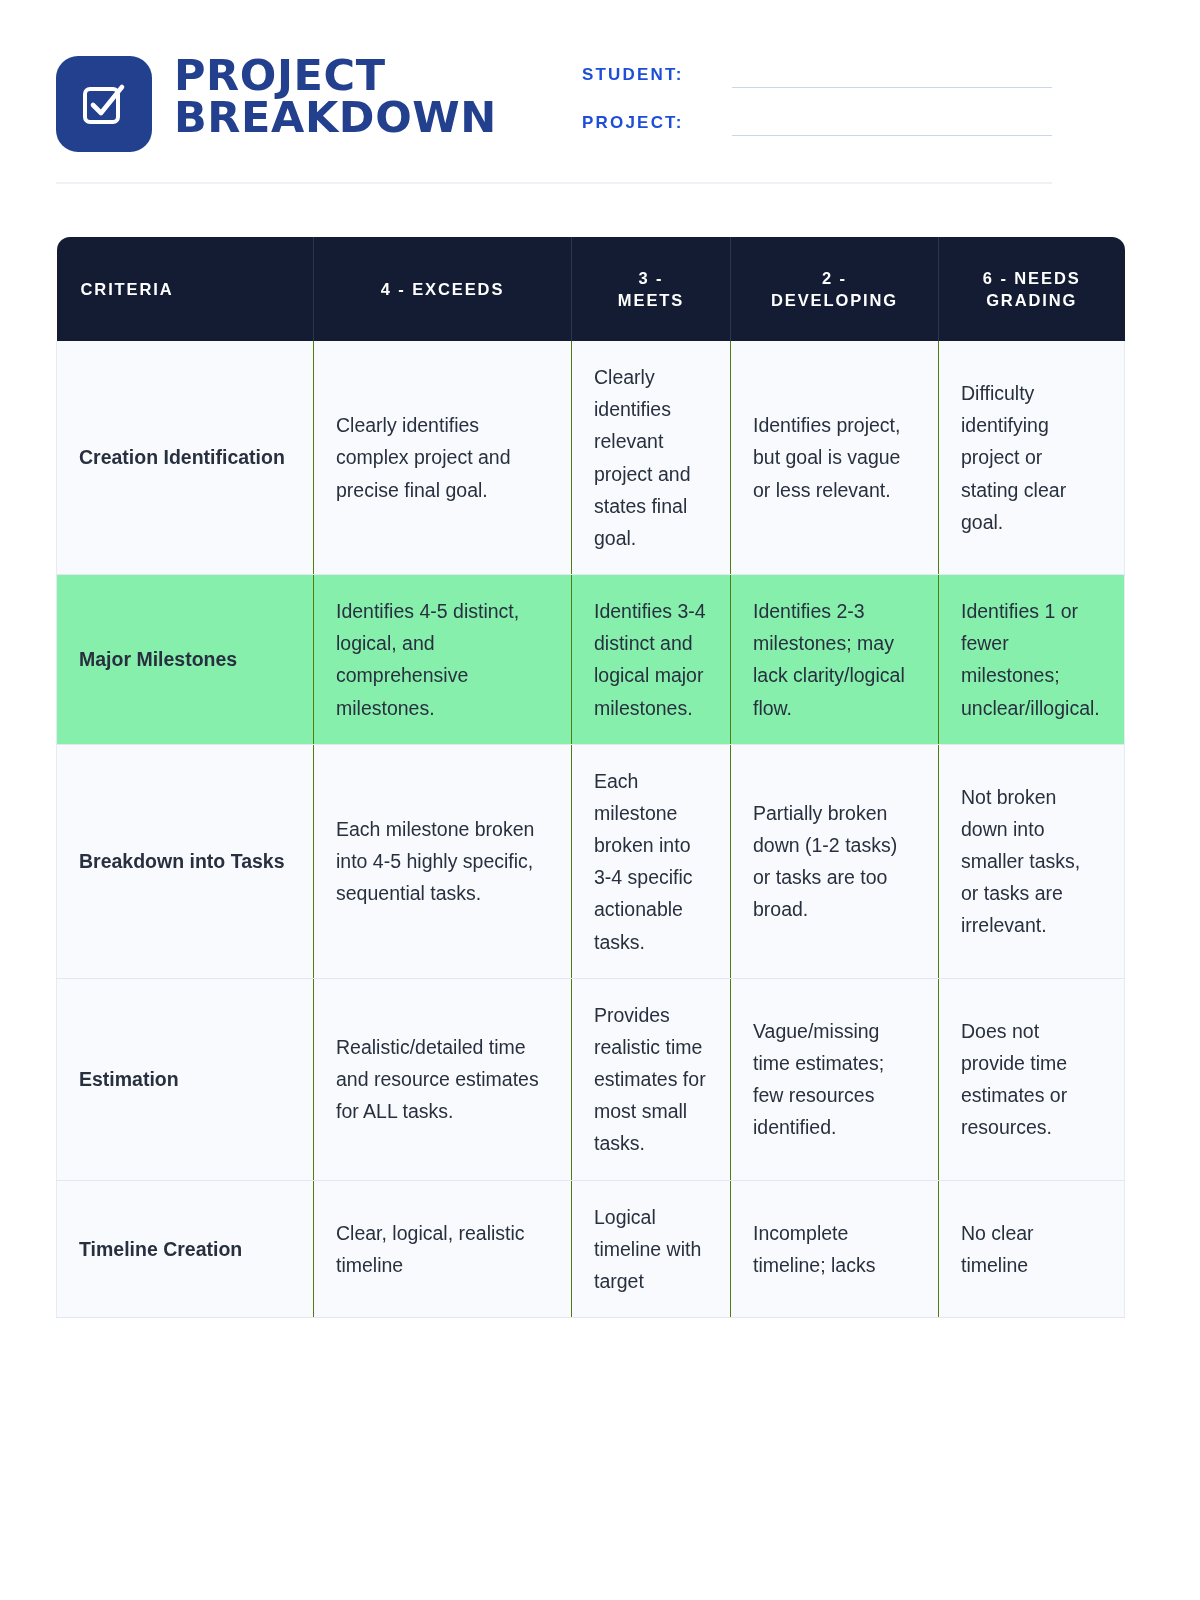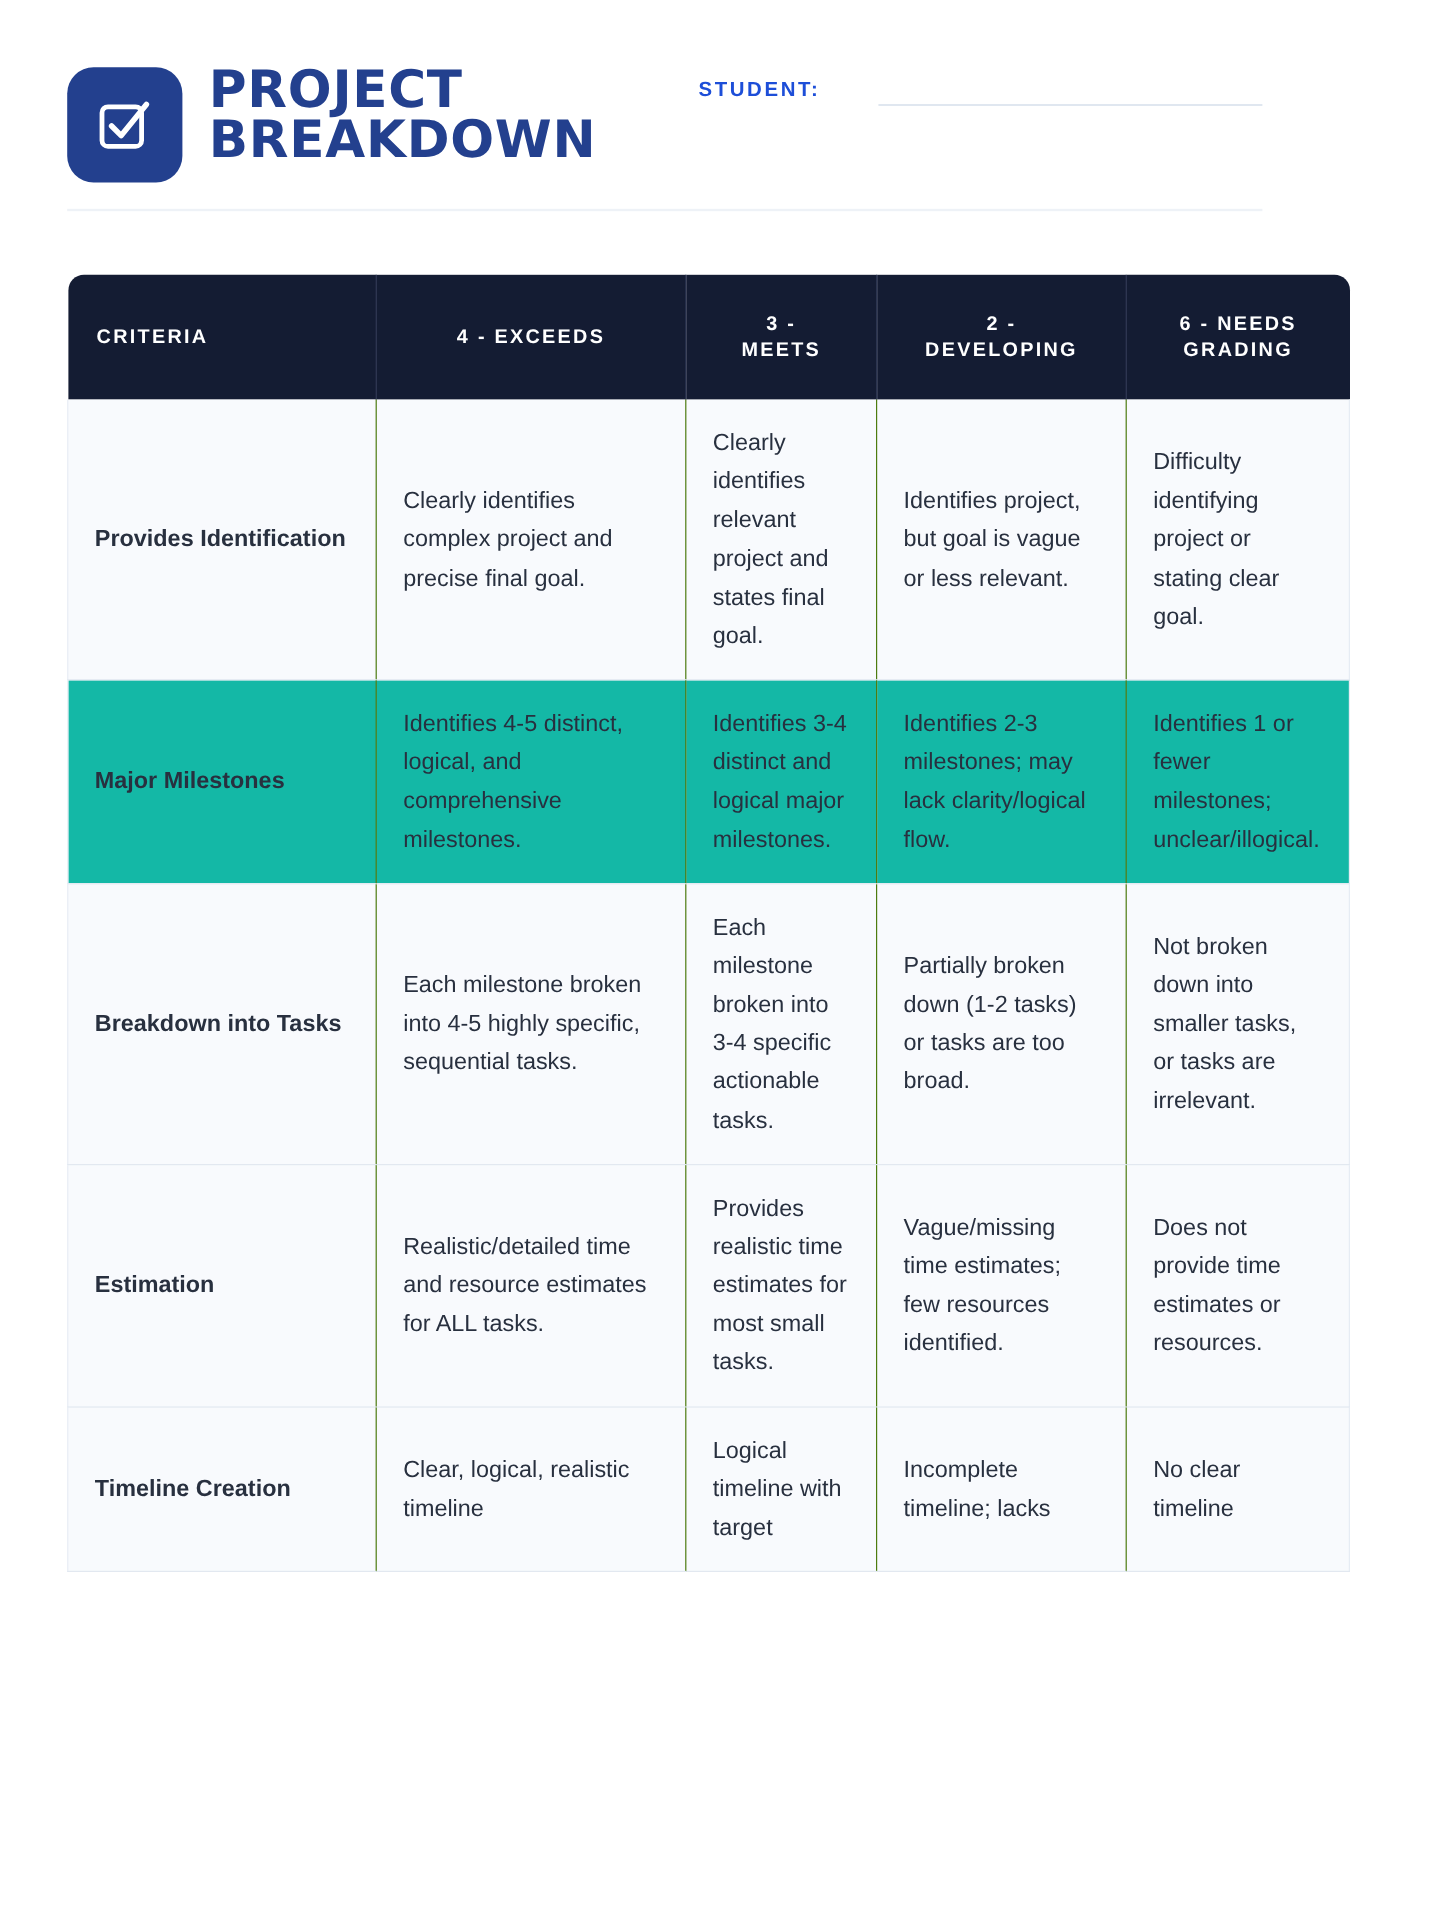"PROJECT:" div.field-row { html: none -> <div> <span>PROJECT:</span> <span></span> </div> }
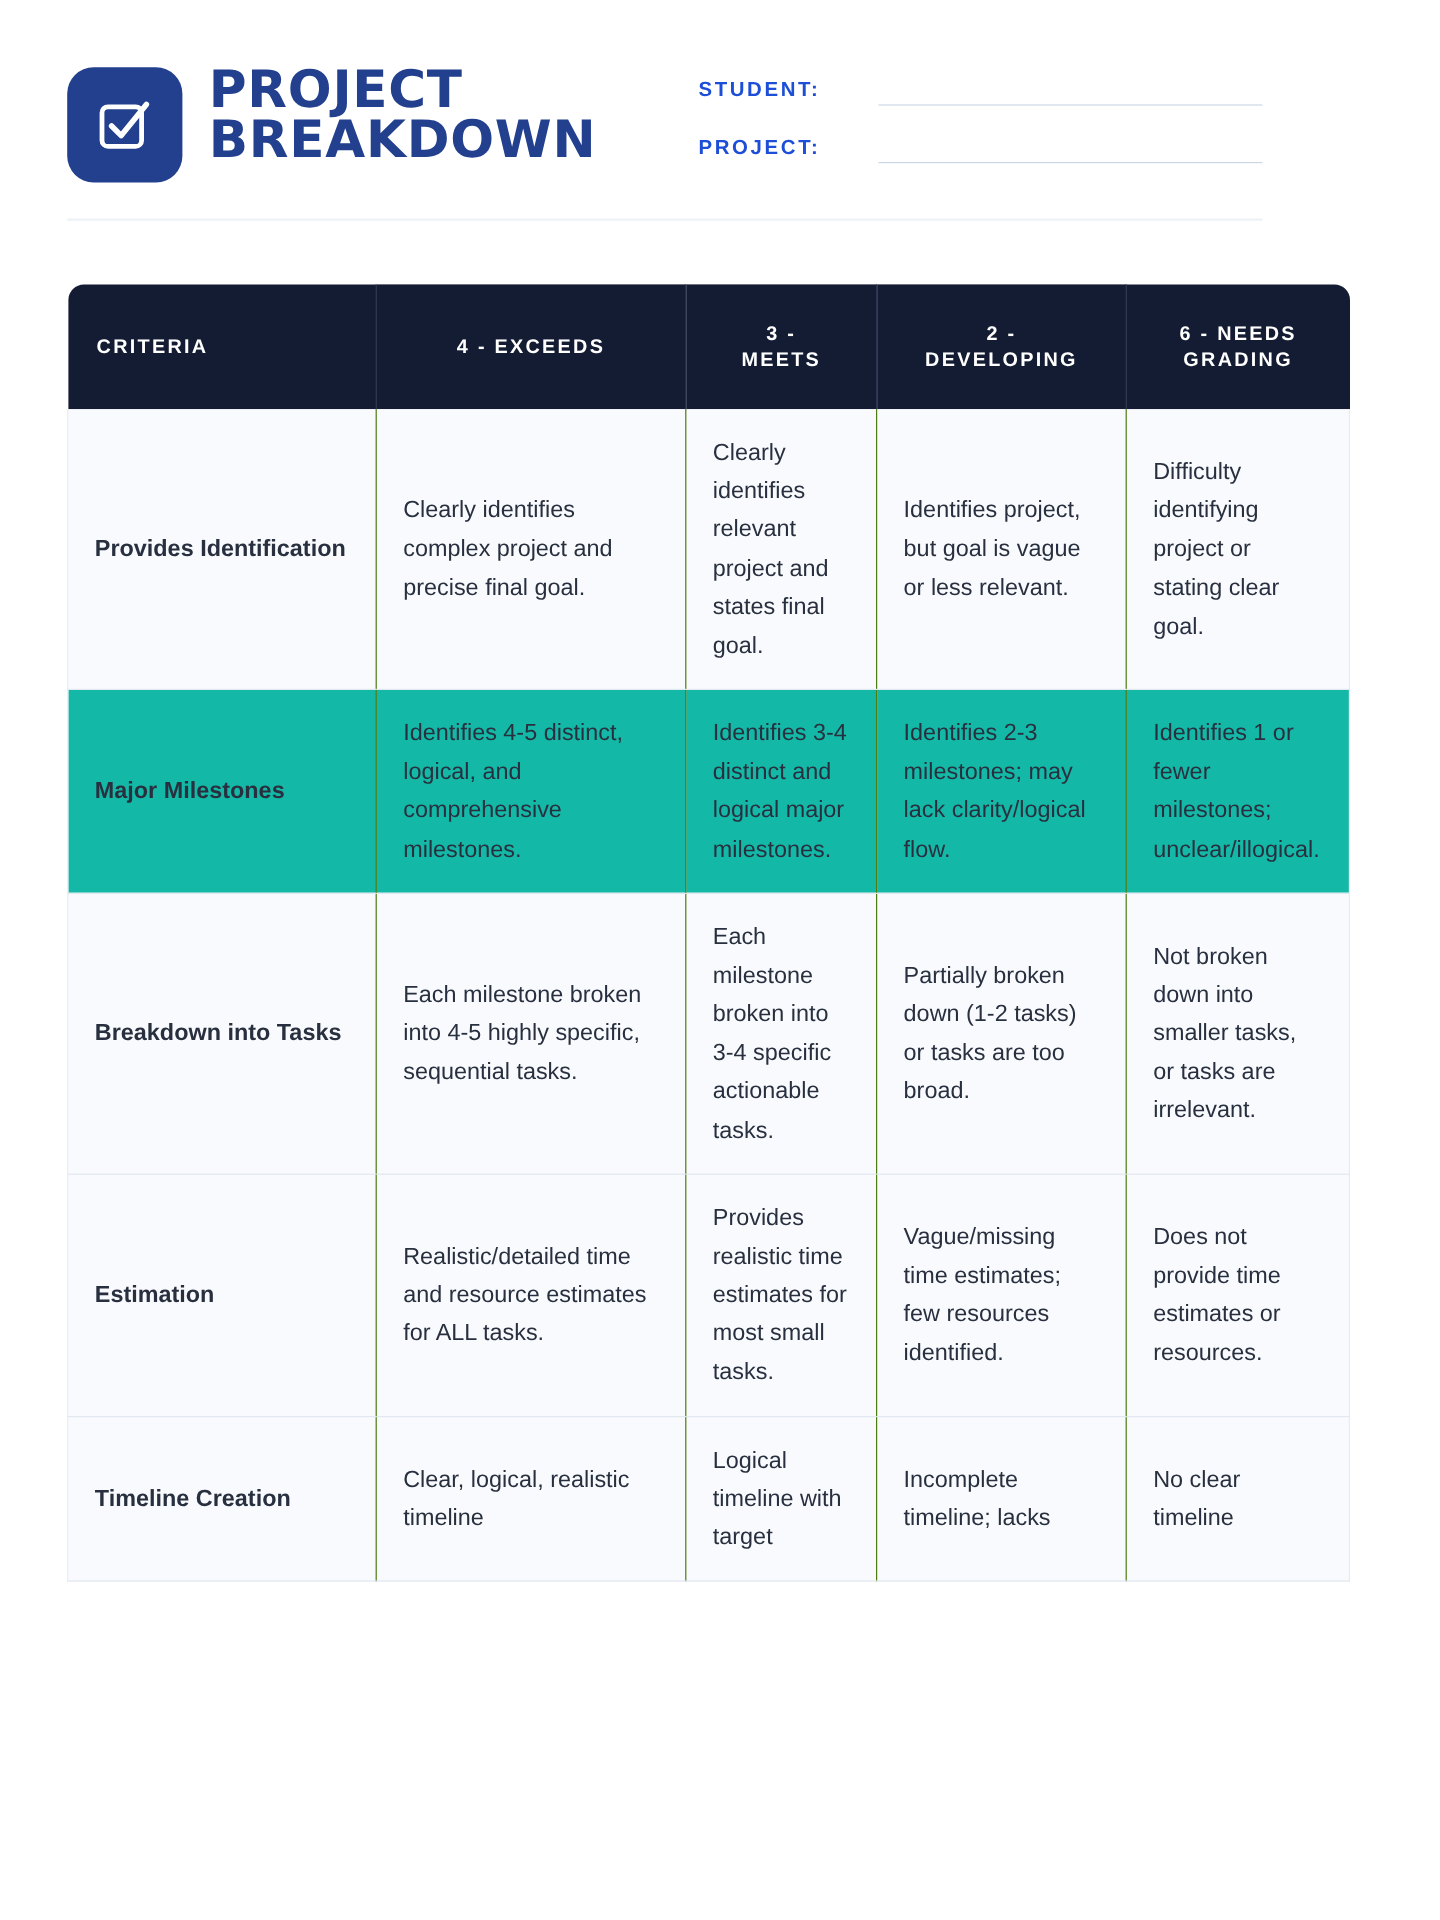"Provides Identification" td.criteria-cell { text: Provides -> Creation }
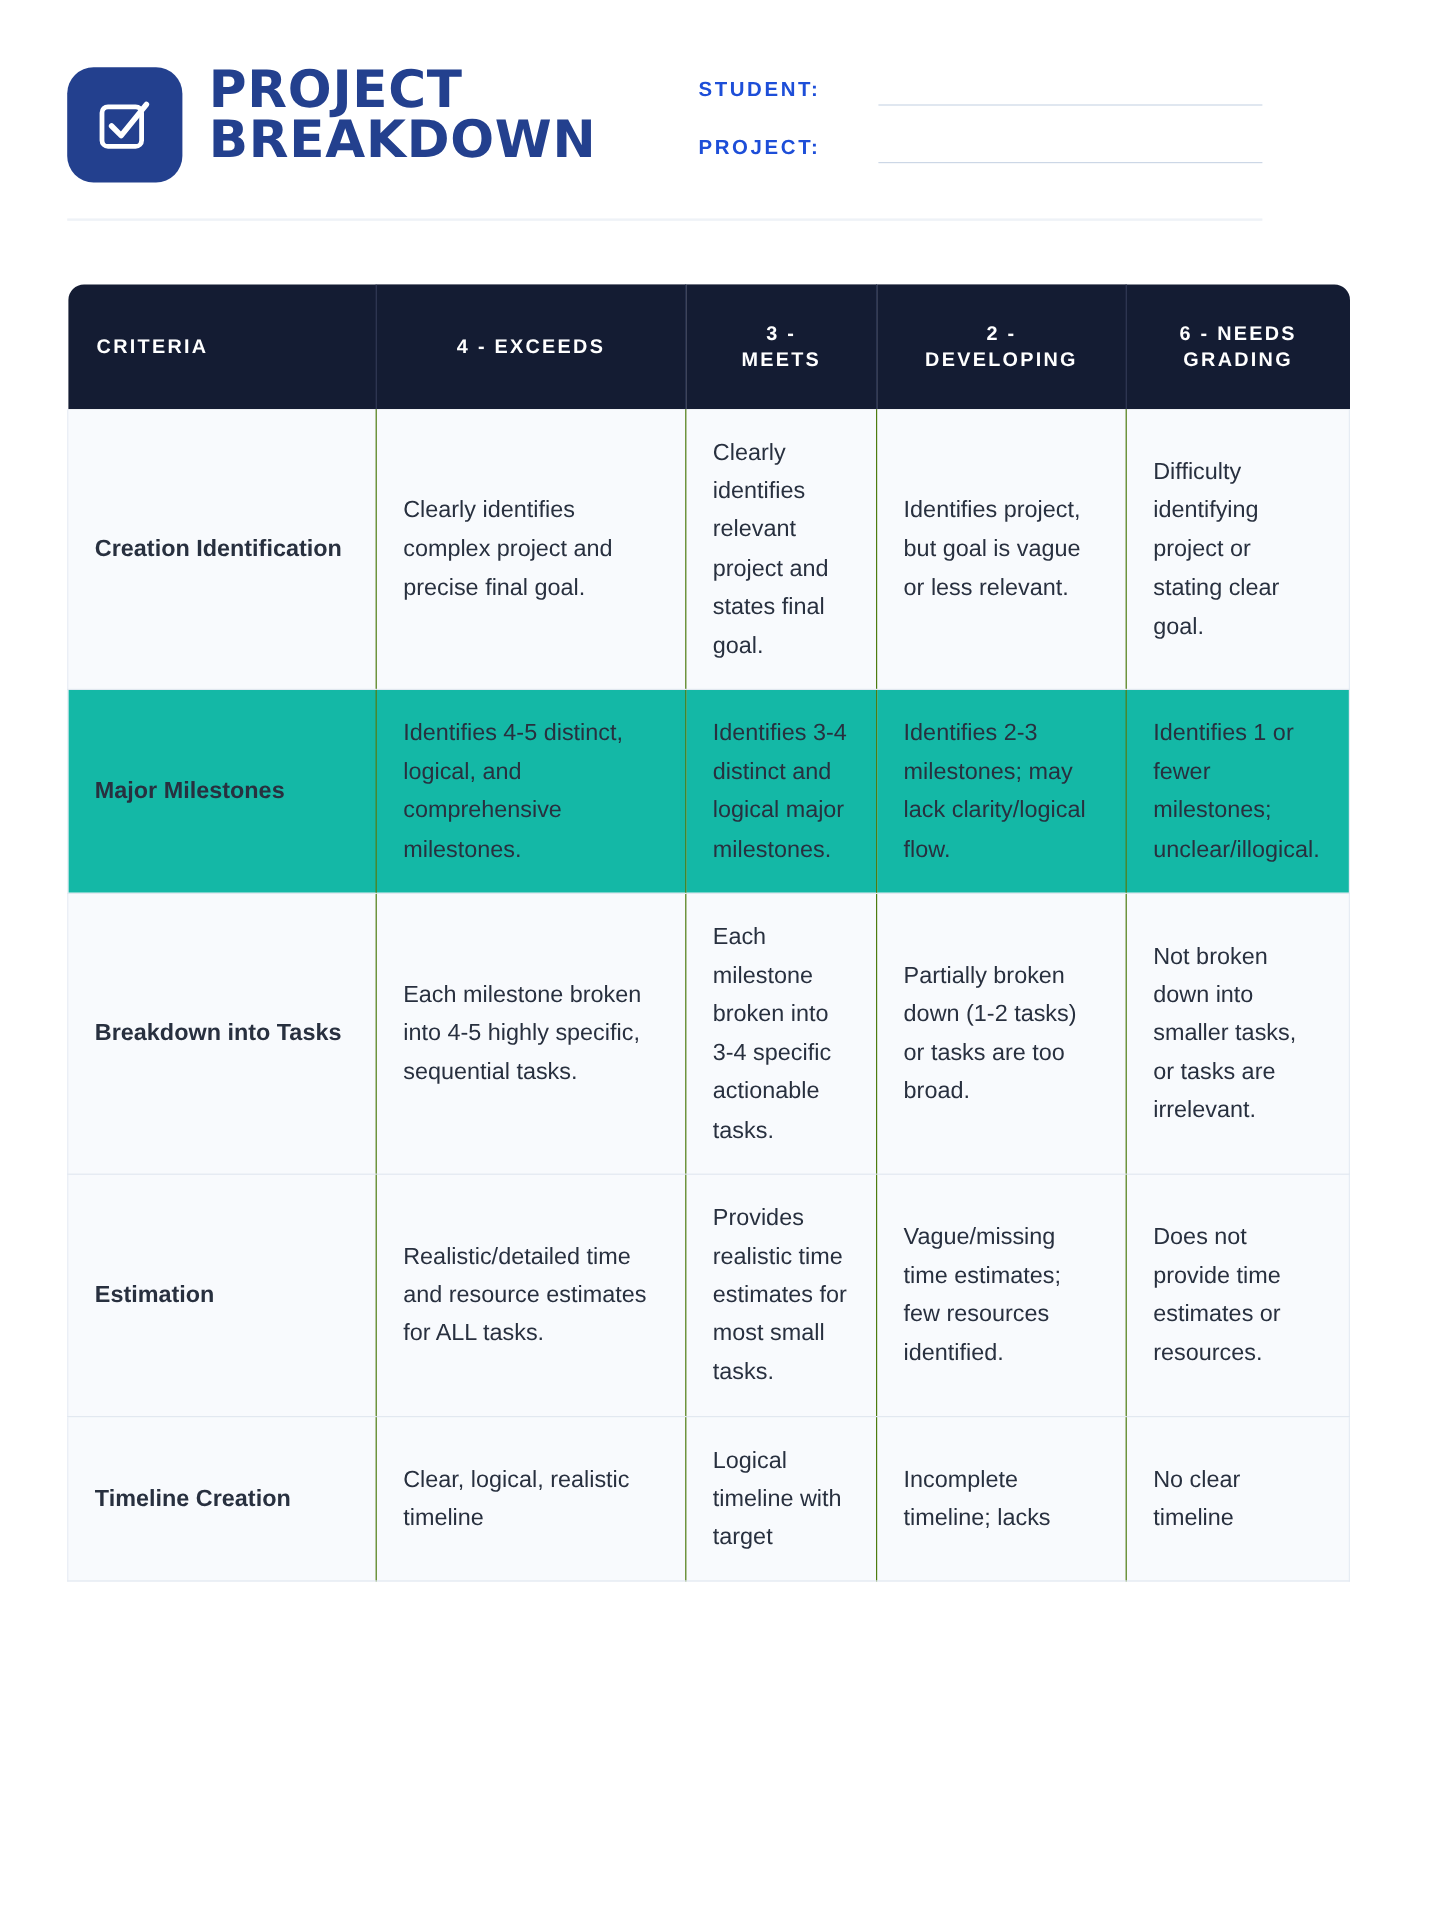"Identifies 4-5 distinct, logical, and" table.rubric tbody tr.plain td { background: #14b8a6 -> #86efac }
